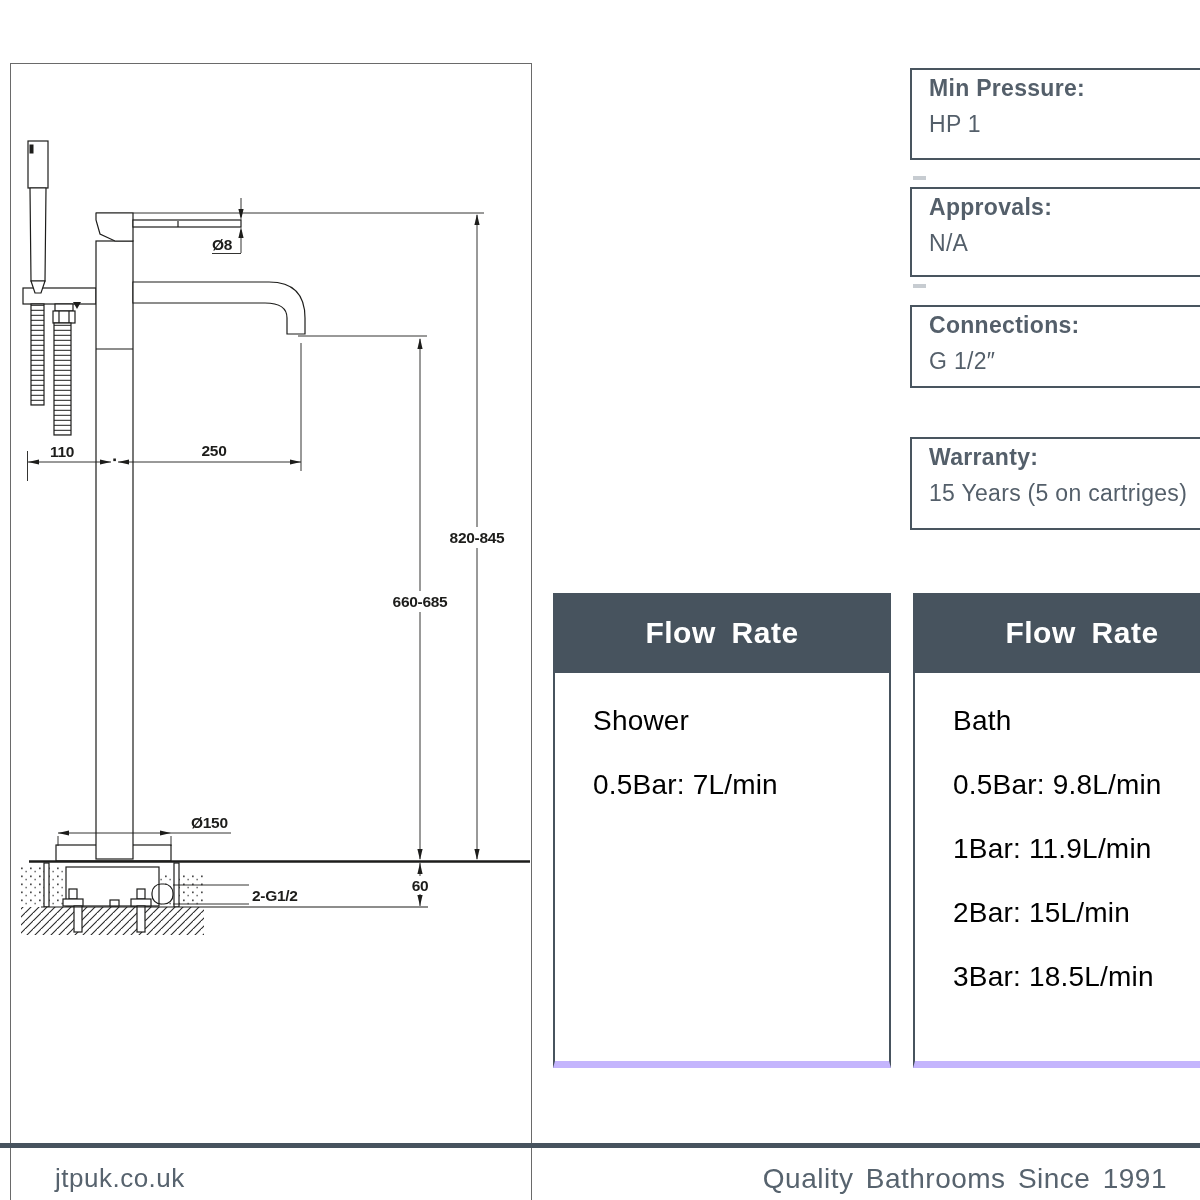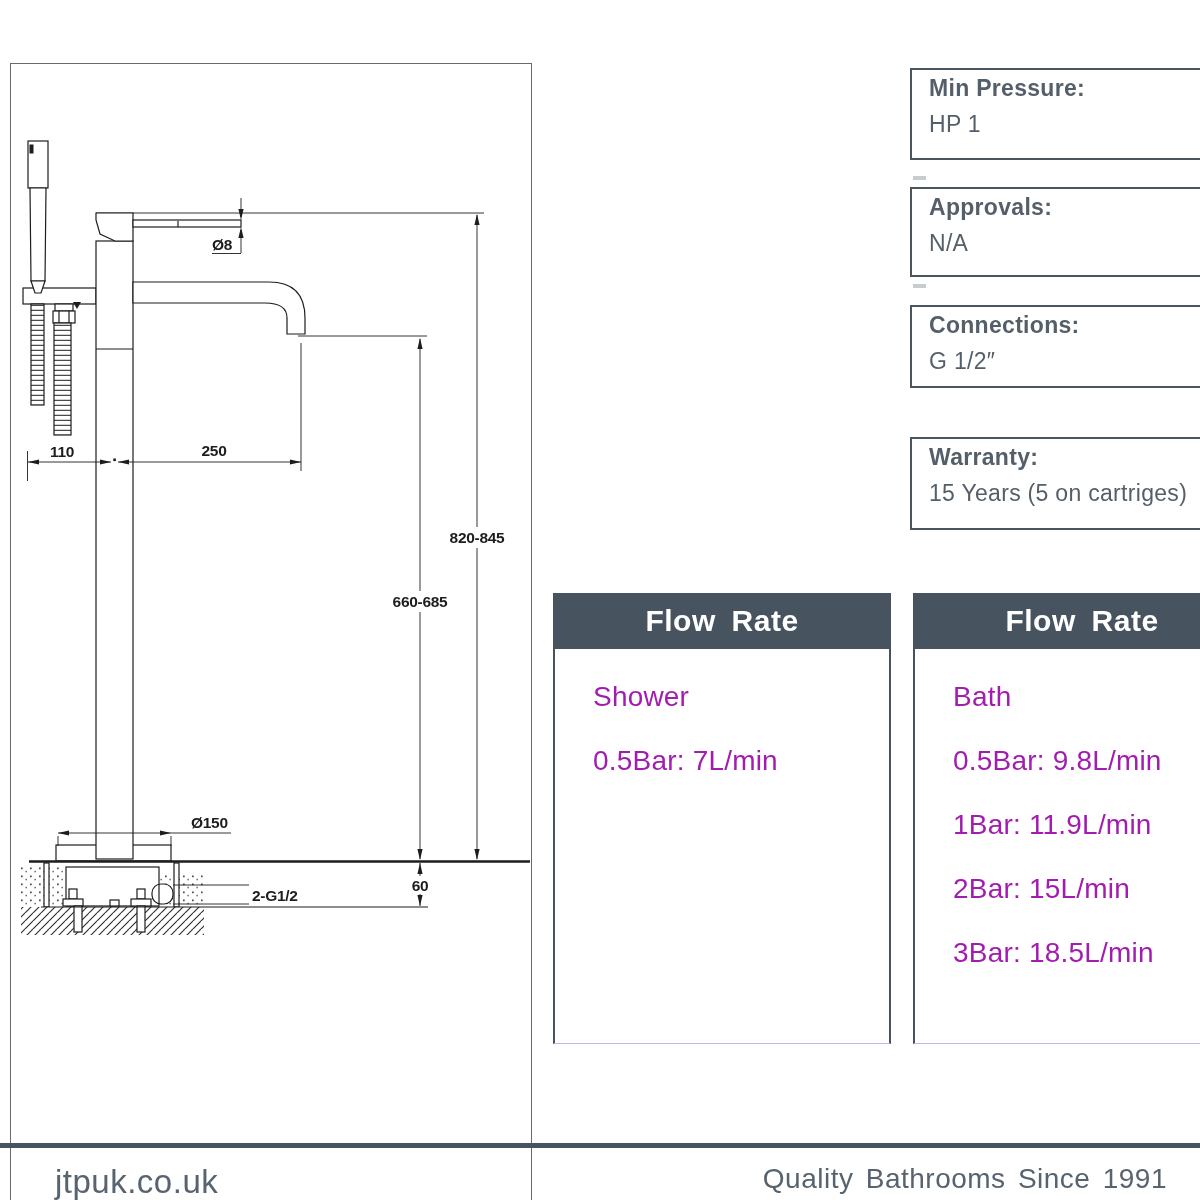"Flow Rate" .flow-header { height: 56px -> 80px }
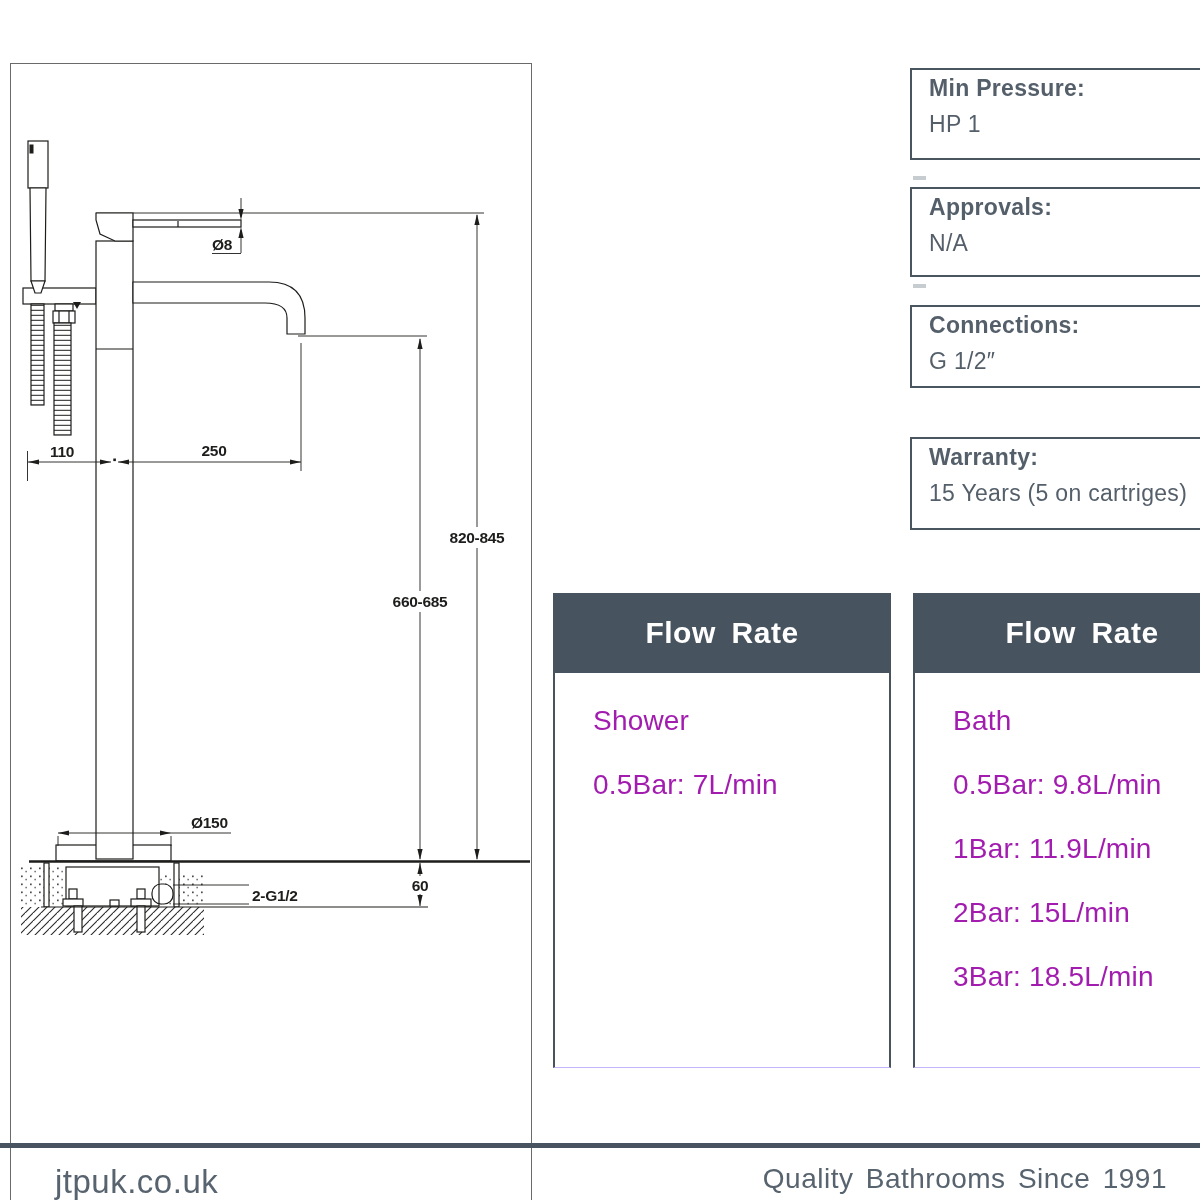"Shower" .flow-body { border-bottom: 1px solid #c4b5fd -> 7px solid #c4b5fd; color: #a21caf -> #000000 }
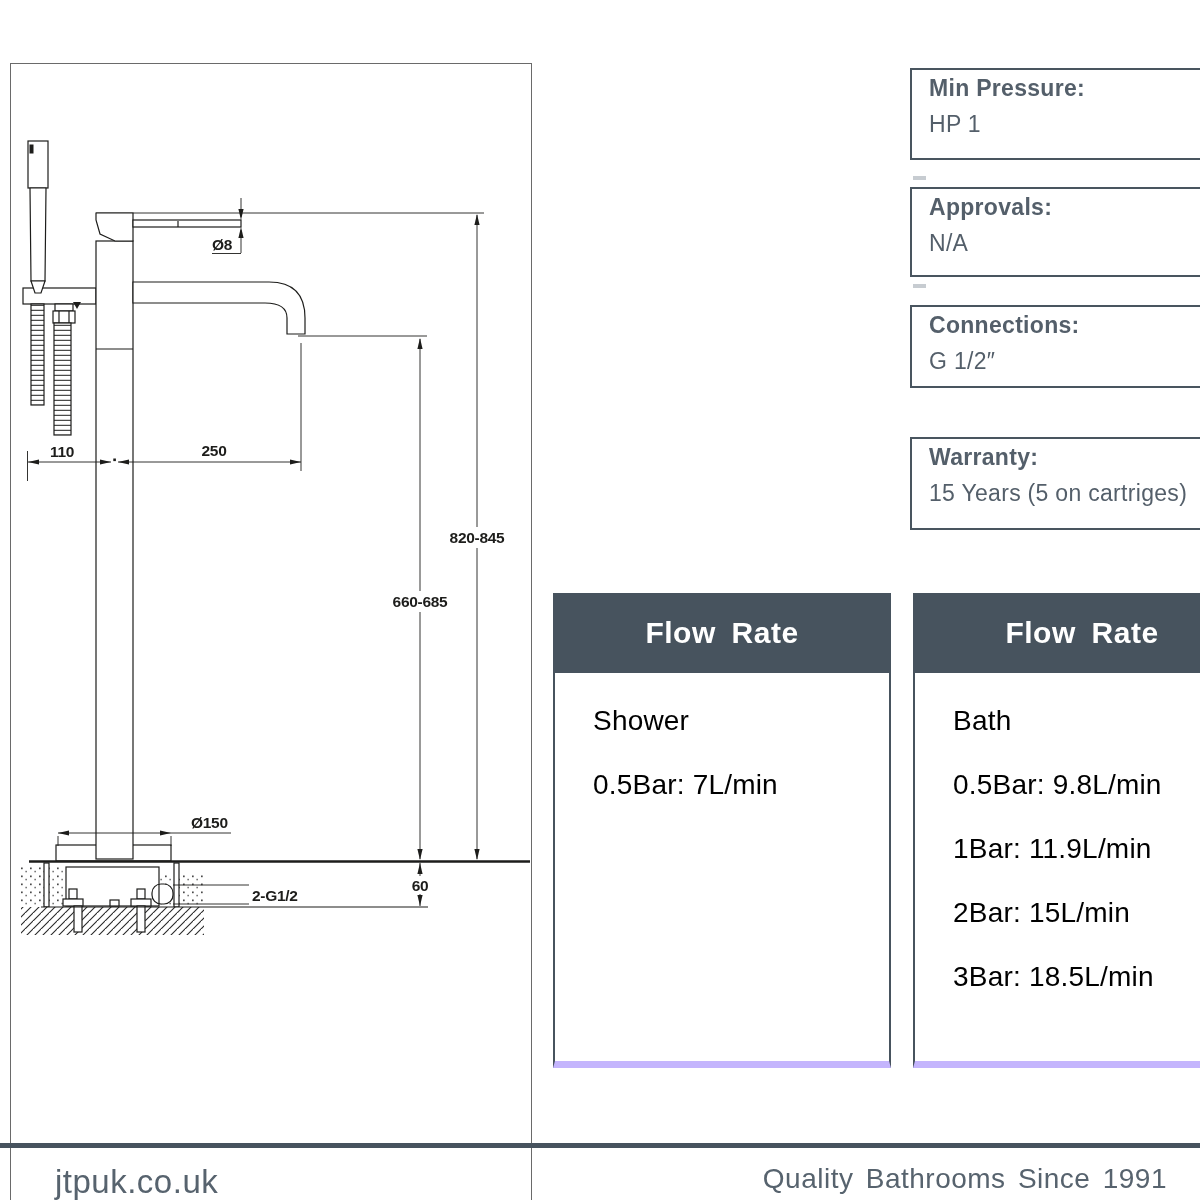"jtpuk.co.uk" .footer-left { font-size: 33px -> 26px }
